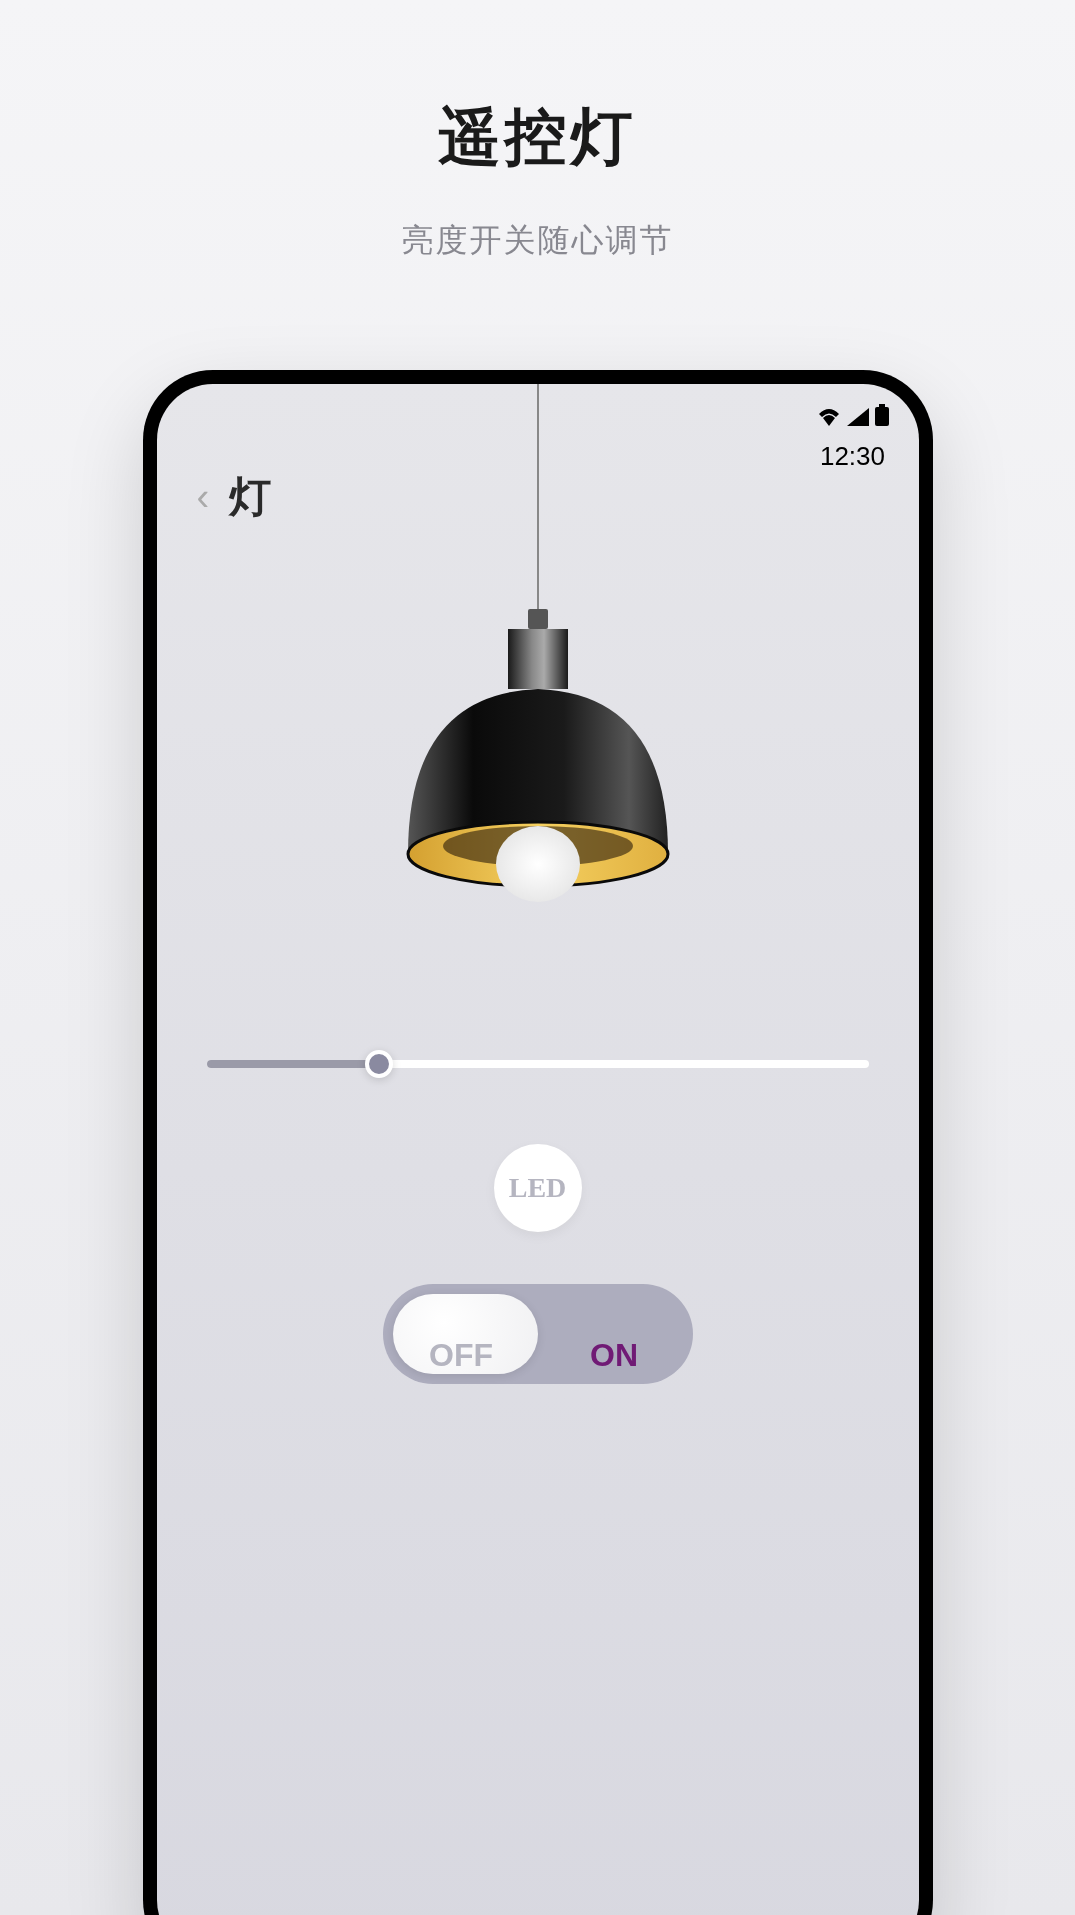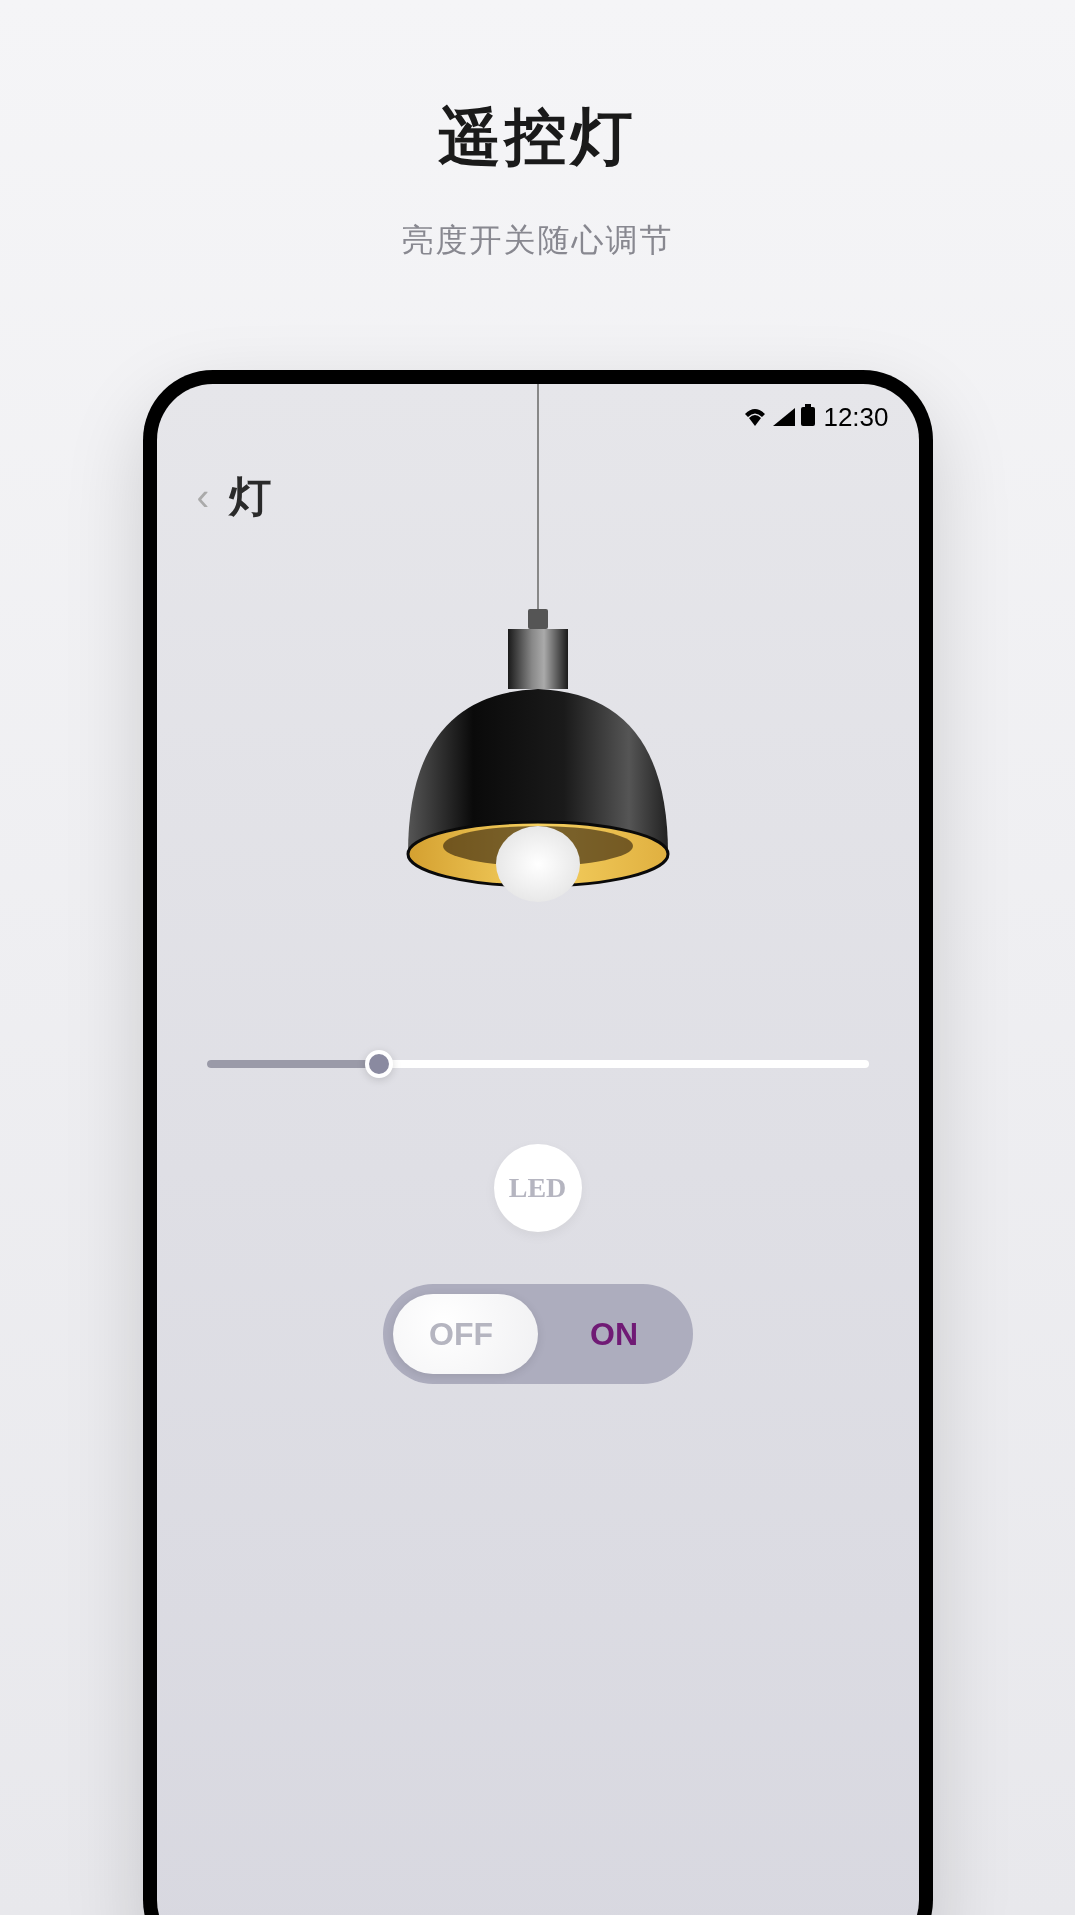"12:30" .status-bar { flex-direction: none -> column }
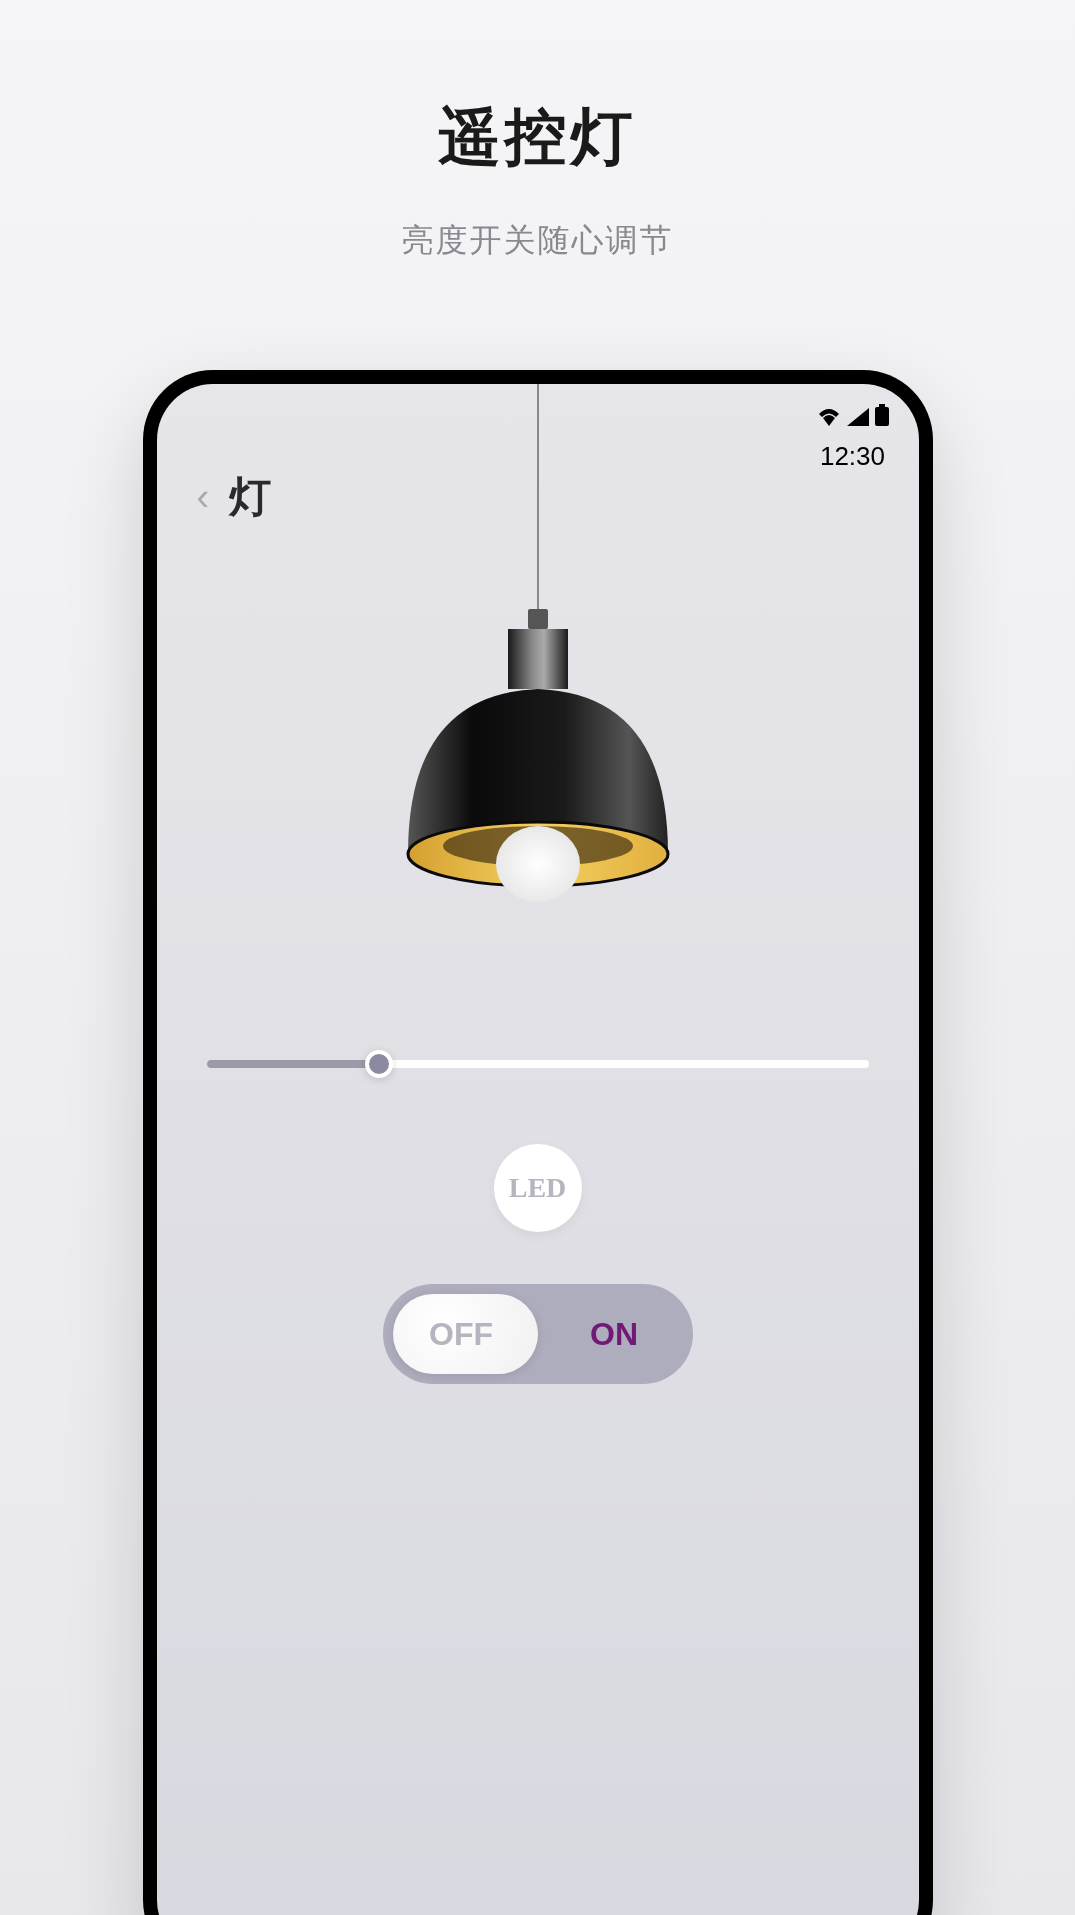"OFF" .toggle { align-items: center -> flex-end }
